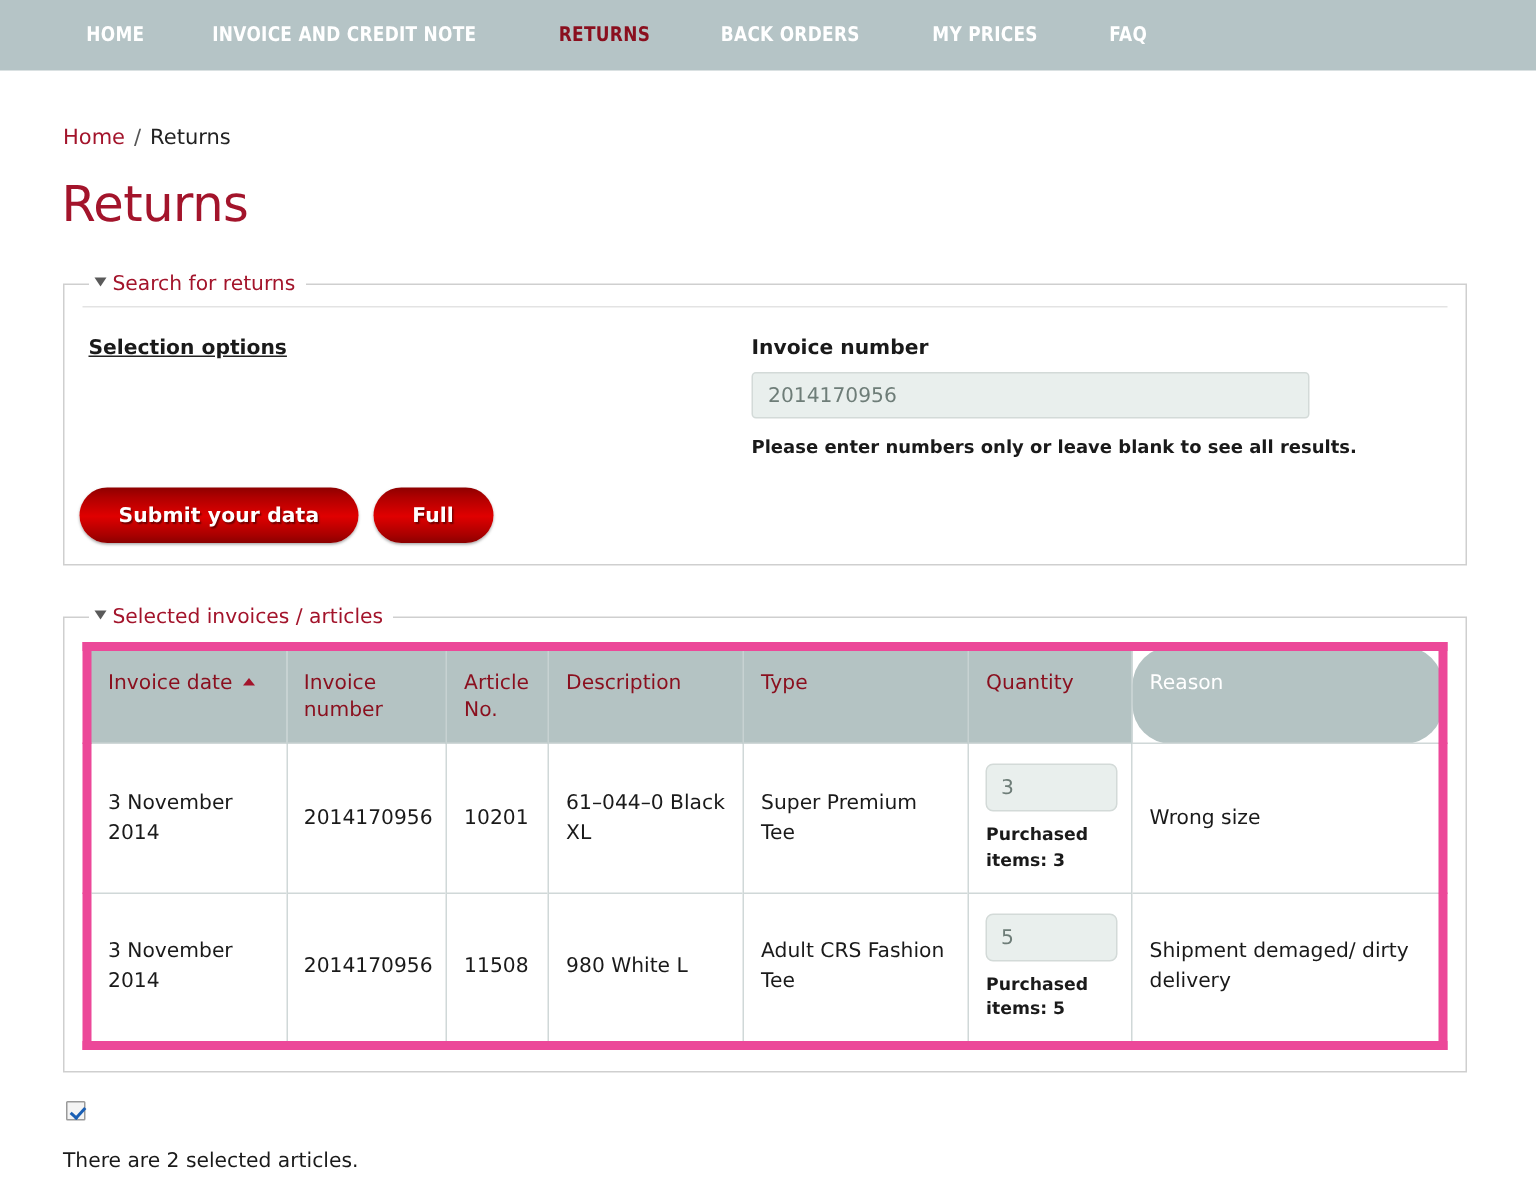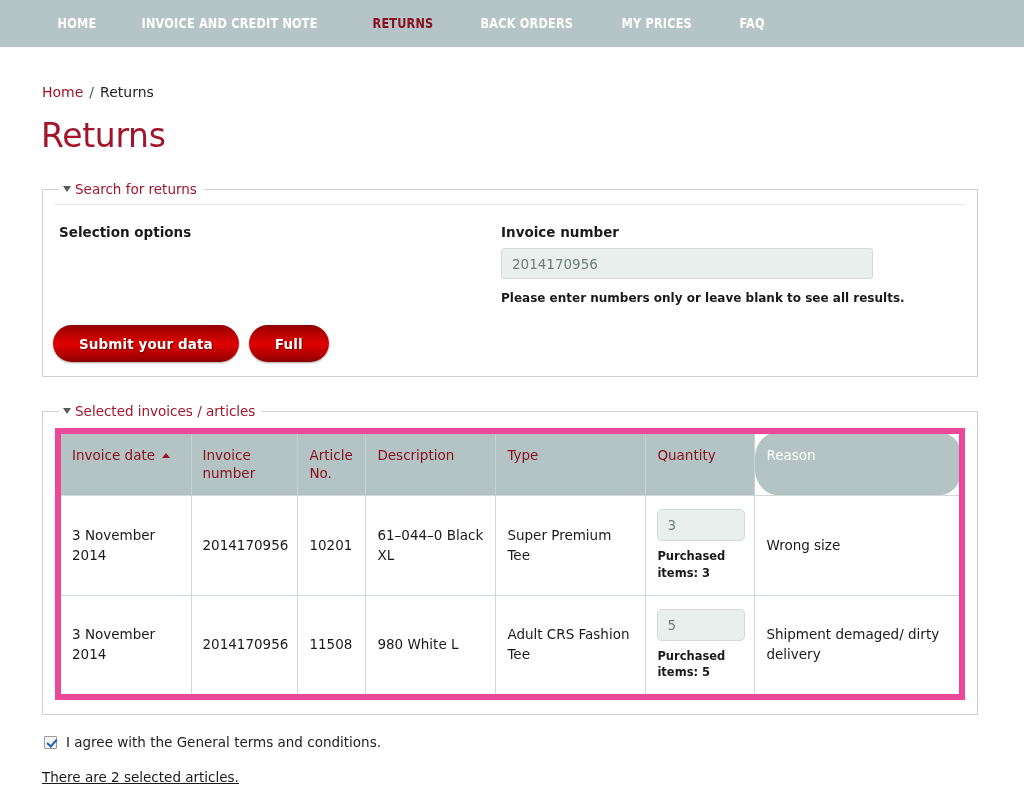"Selection options" .col-left { text-decoration: none -> underline }
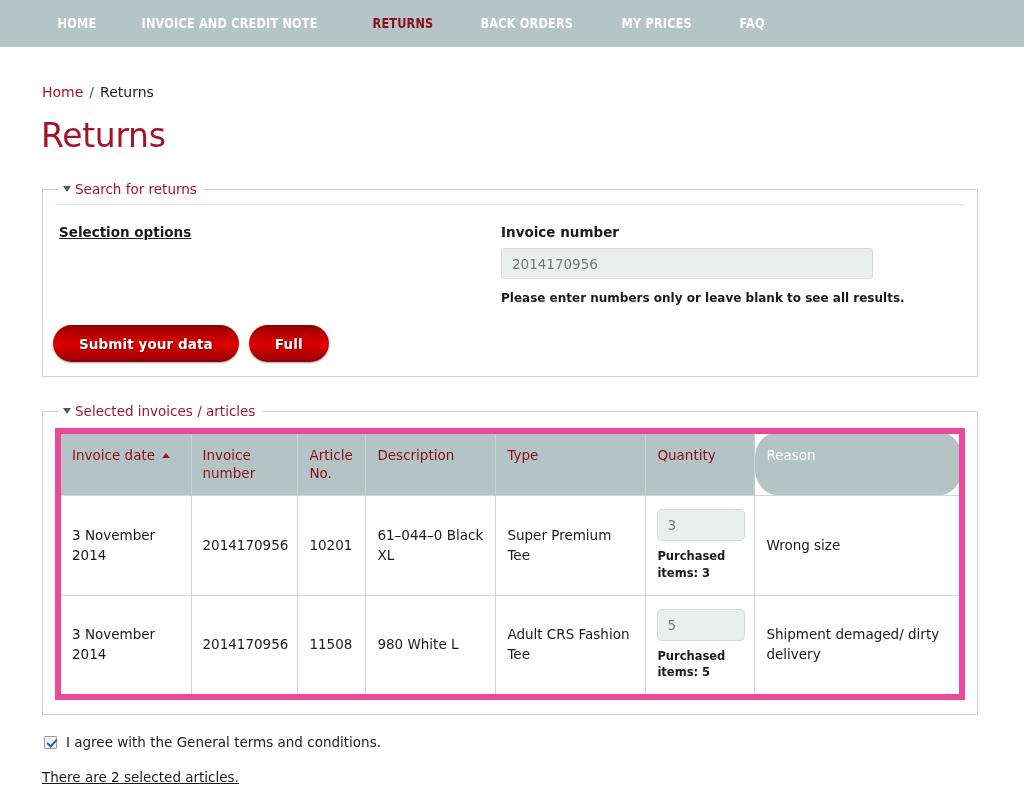"I agree with the General" span { html: <span>I agree with the General terms and conditions.</span> -> none }
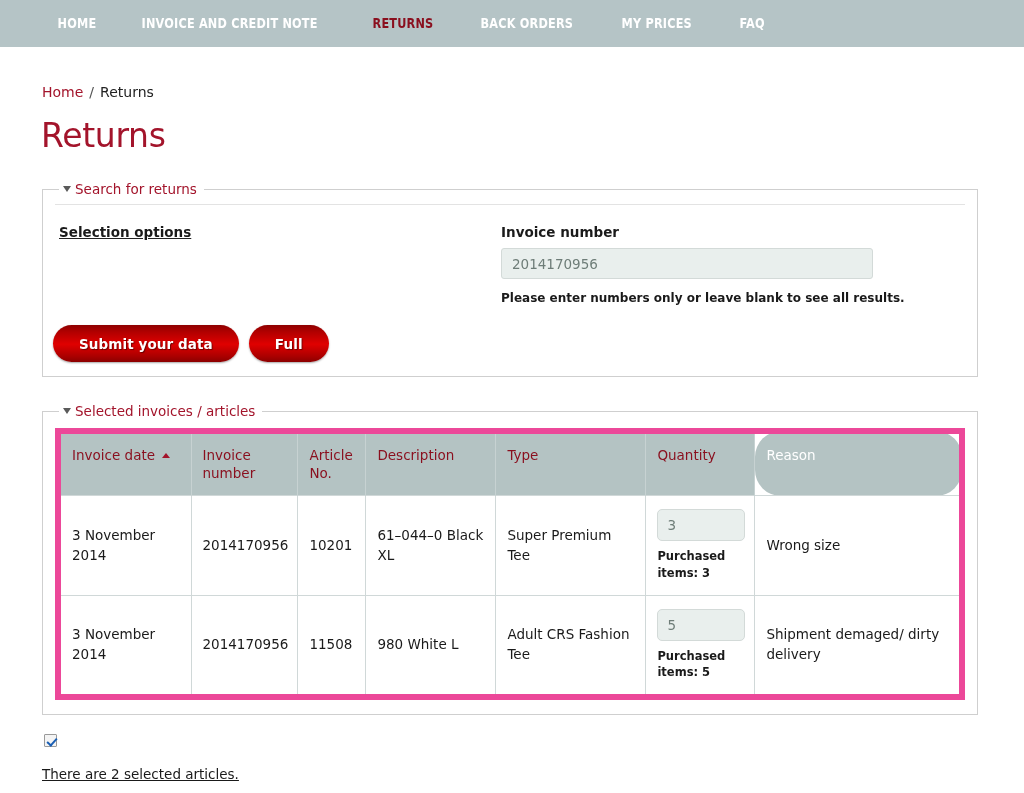"There are 2 selected articles." .selected-note { text-decoration: underline -> none }
